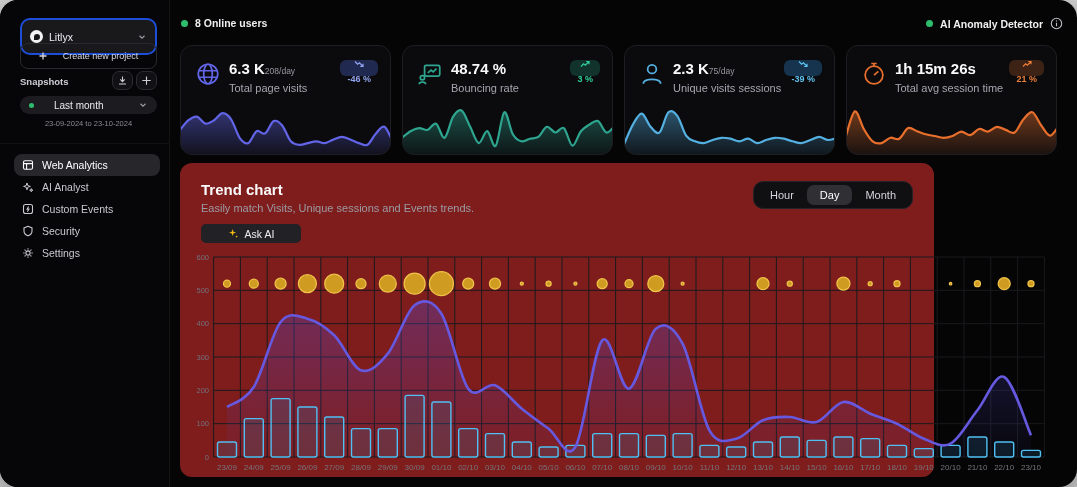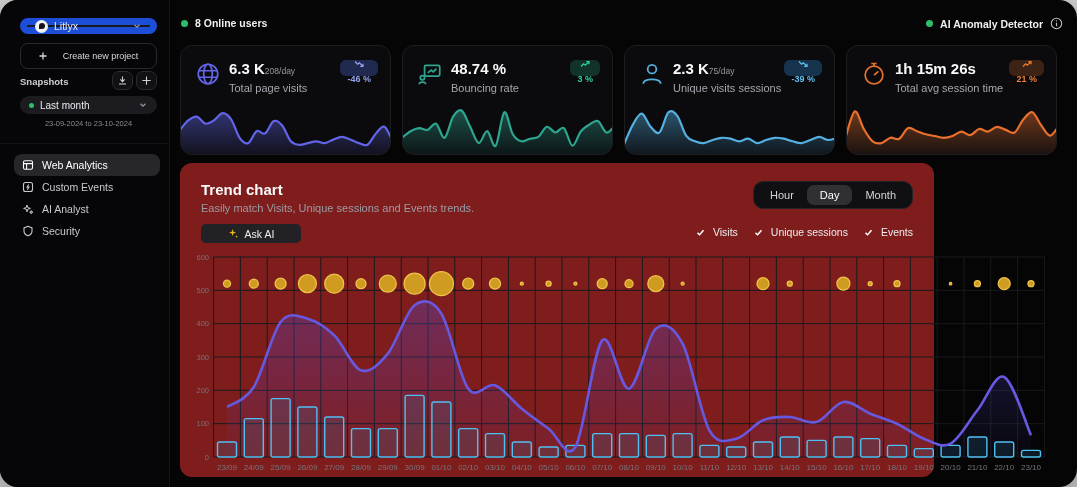"Litlyx" .proj-pill { border: 7px solid #1d4ed8 -> 2px solid #1d4ed8; height: 16px -> 37px }
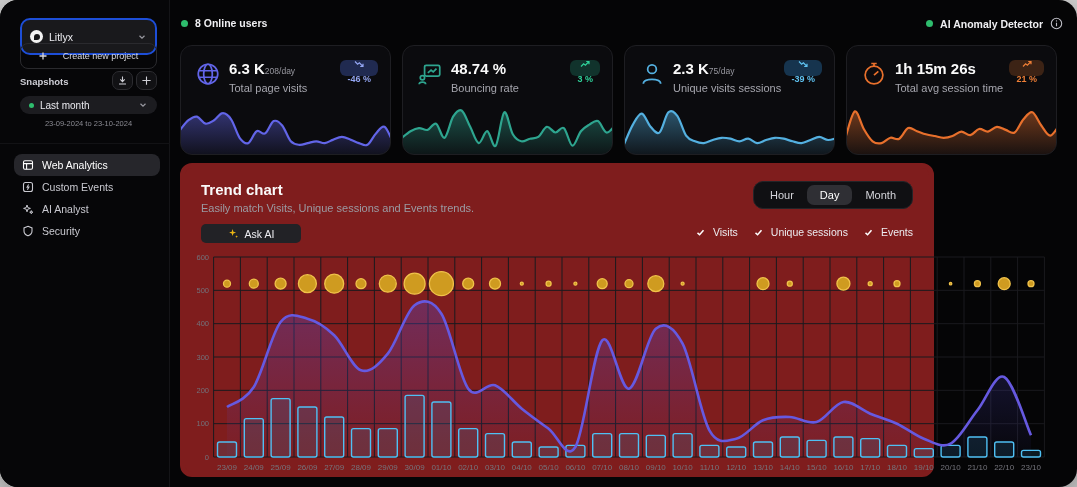"Last month" .month-select { gap: 6px -> 20px }
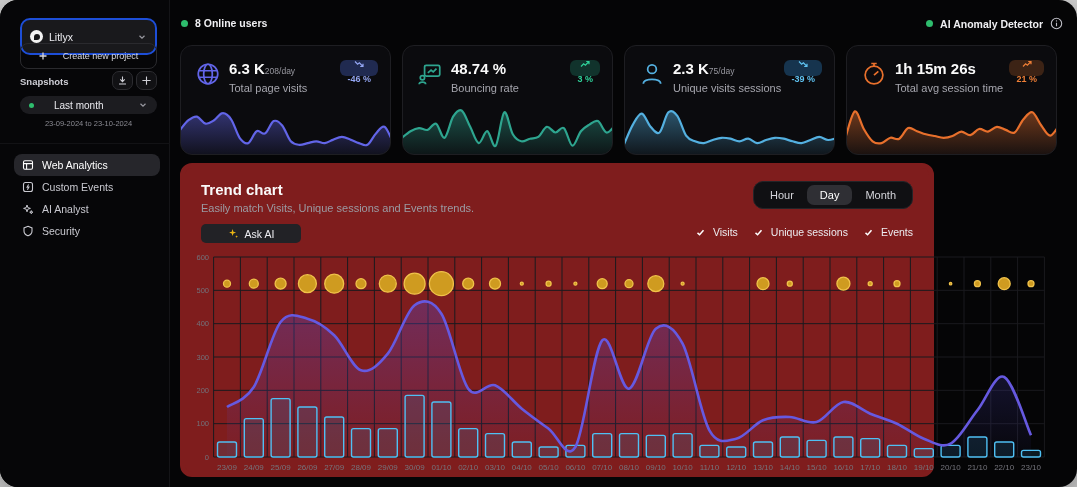"Custom Events" div.nav-item { order: before "AI Analyst" -> after "AI Analyst" }
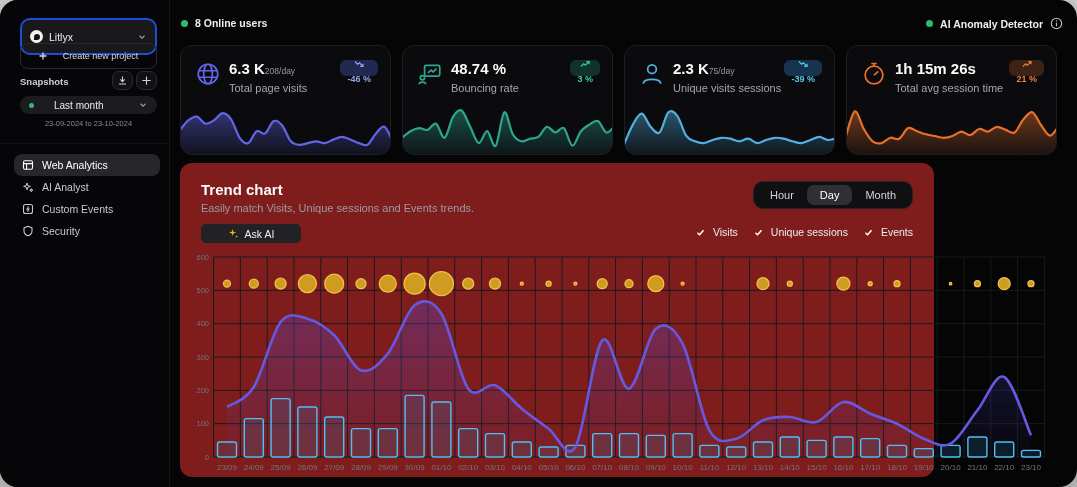"Visits" div.legend { html: <div> <div> <span> <svg> <path></path> </svg> </span> <span>Visits</span> </div> <div> <span> <svg> <path></path> </svg> </span> <span>Unique sessions</span> </div> <div> <span> <svg> <path></path> </svg> </span> <span>Events</span> </div> </div> -> none }
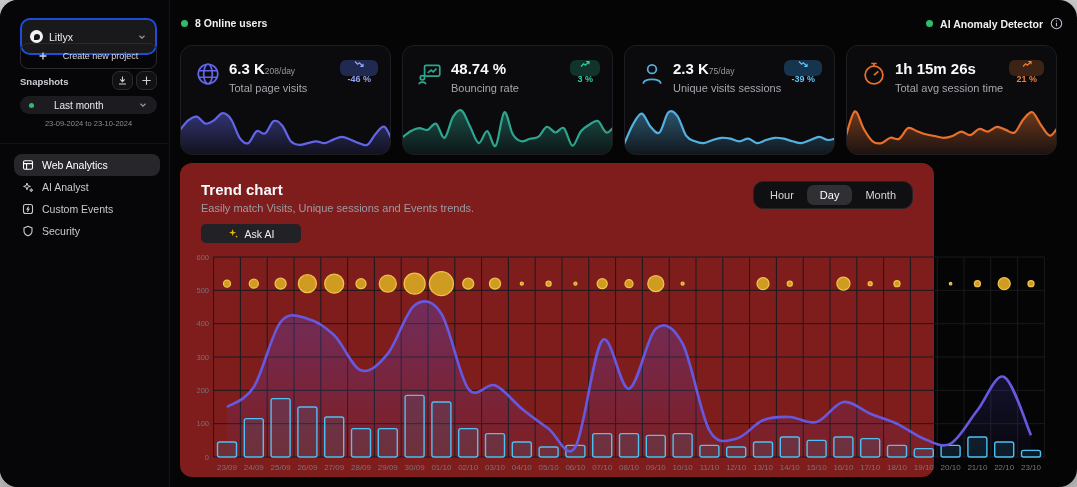"Settings" div.nav-item { html: none -> <div> <svg> <circle></circle> <path></path> </svg> <span>Settings</span> </div> }
